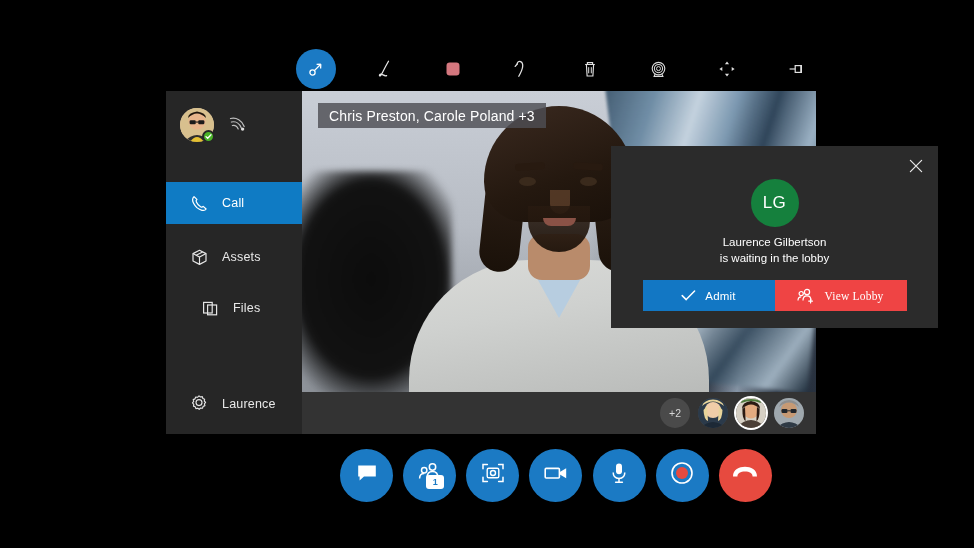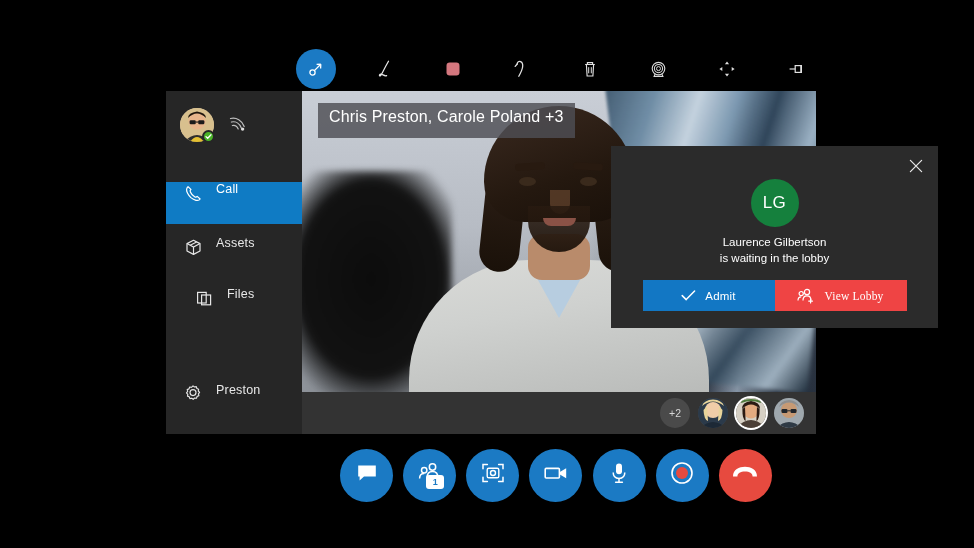"Chris Preston, Carole Poland +3" #participant-name-tag { font-size: 16px -> 14px; padding: 5px 11px 12px 11px -> 5px 11px 4px 11px }
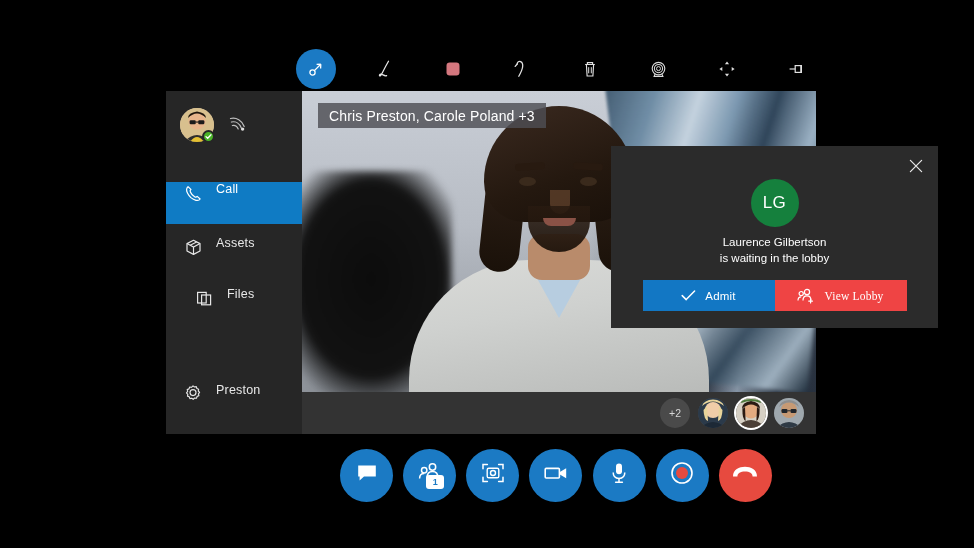"Call" .nav-item { align-items: flex-start -> center; padding-left: 16px -> 22px }
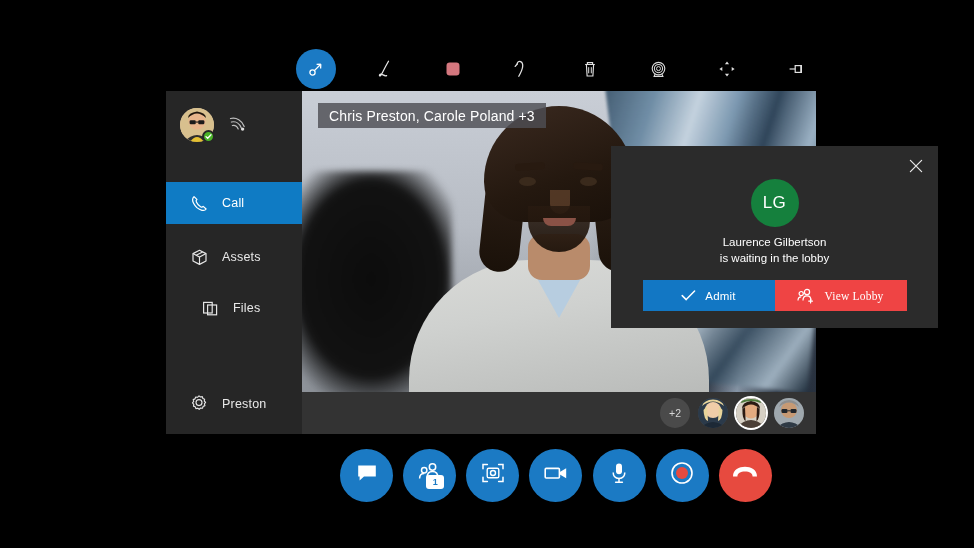"Preston" span { text: Preston -> Laurence }
